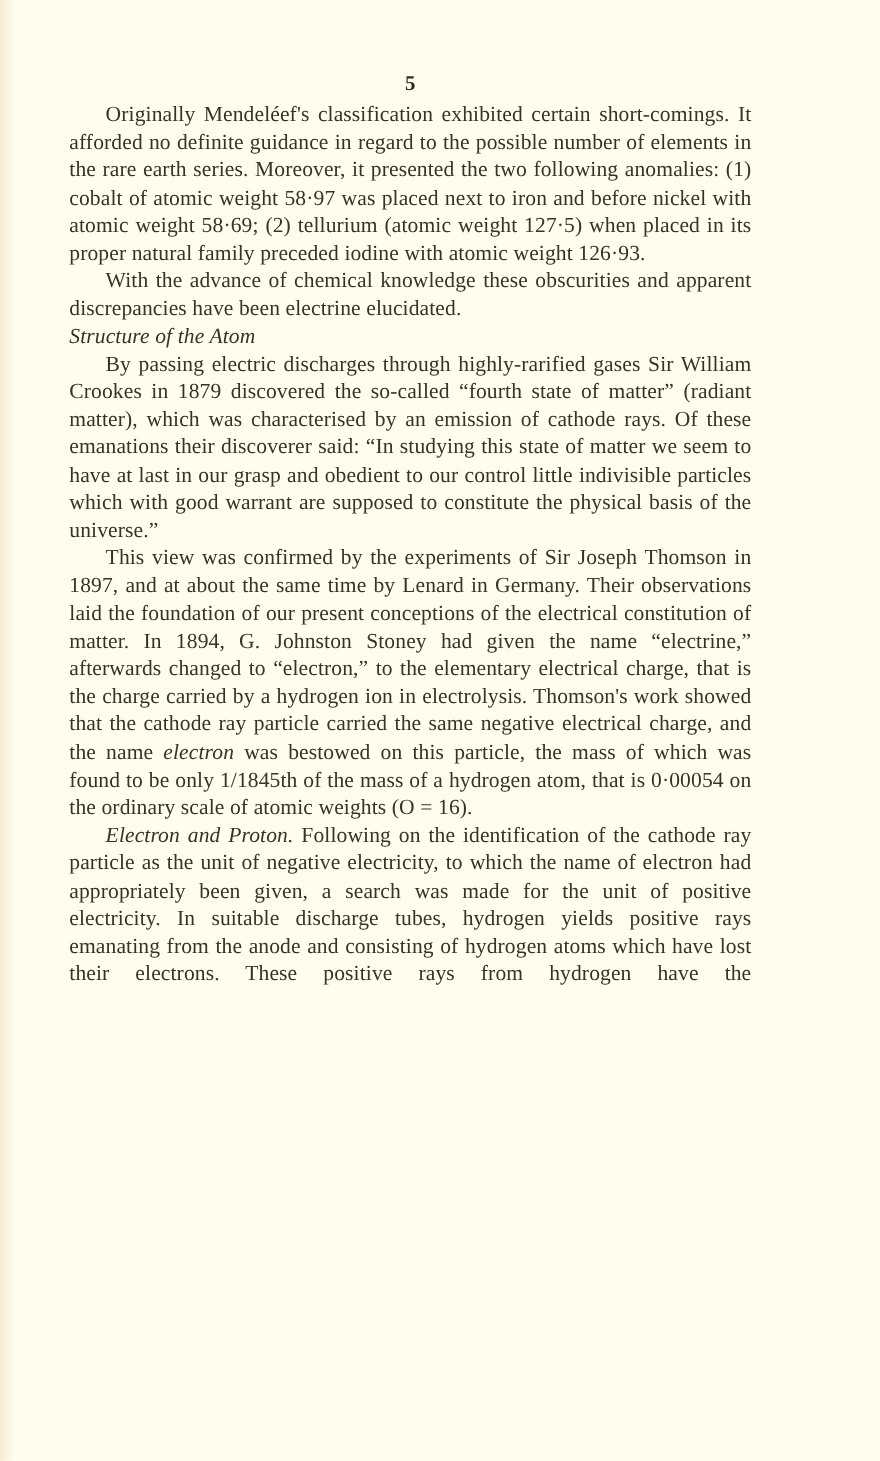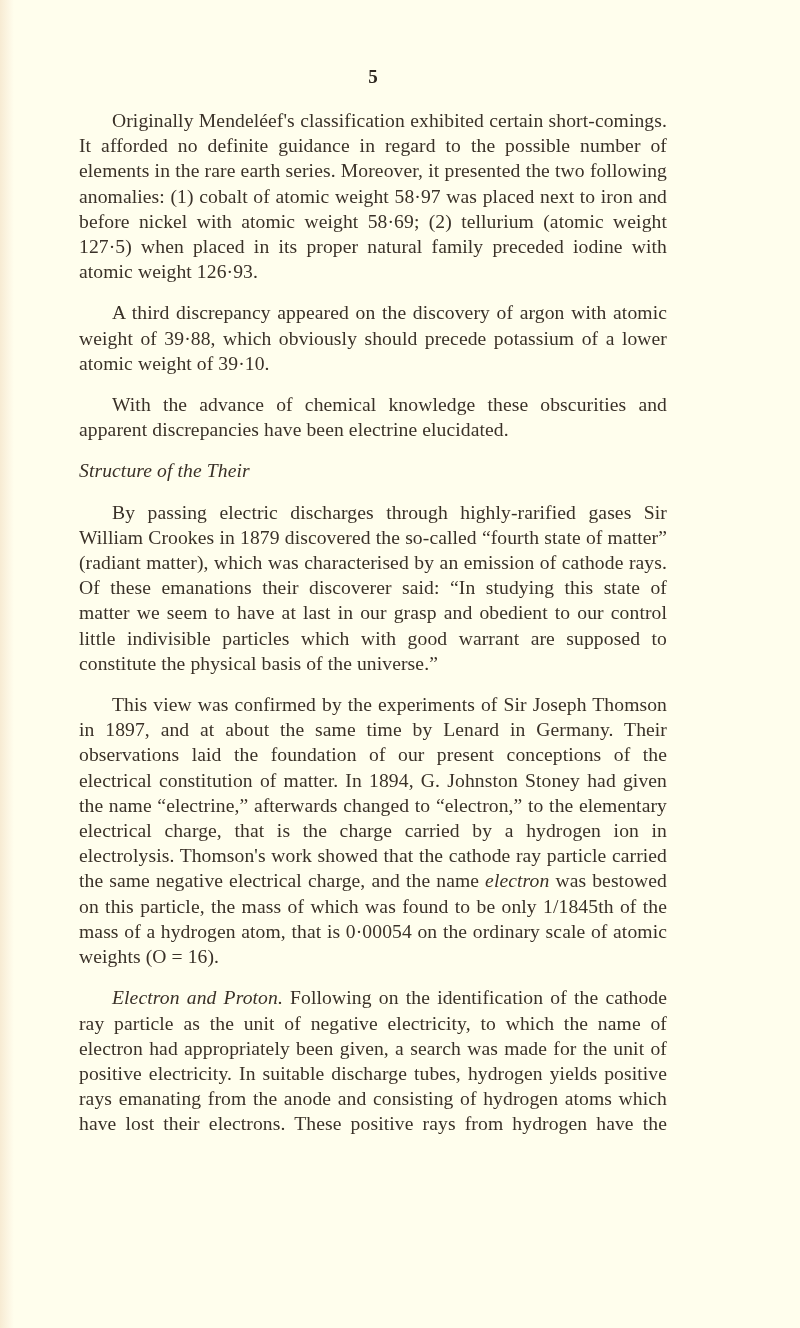"Originally Mendeléef's classification" .text p { margin: 16px -> 0 }
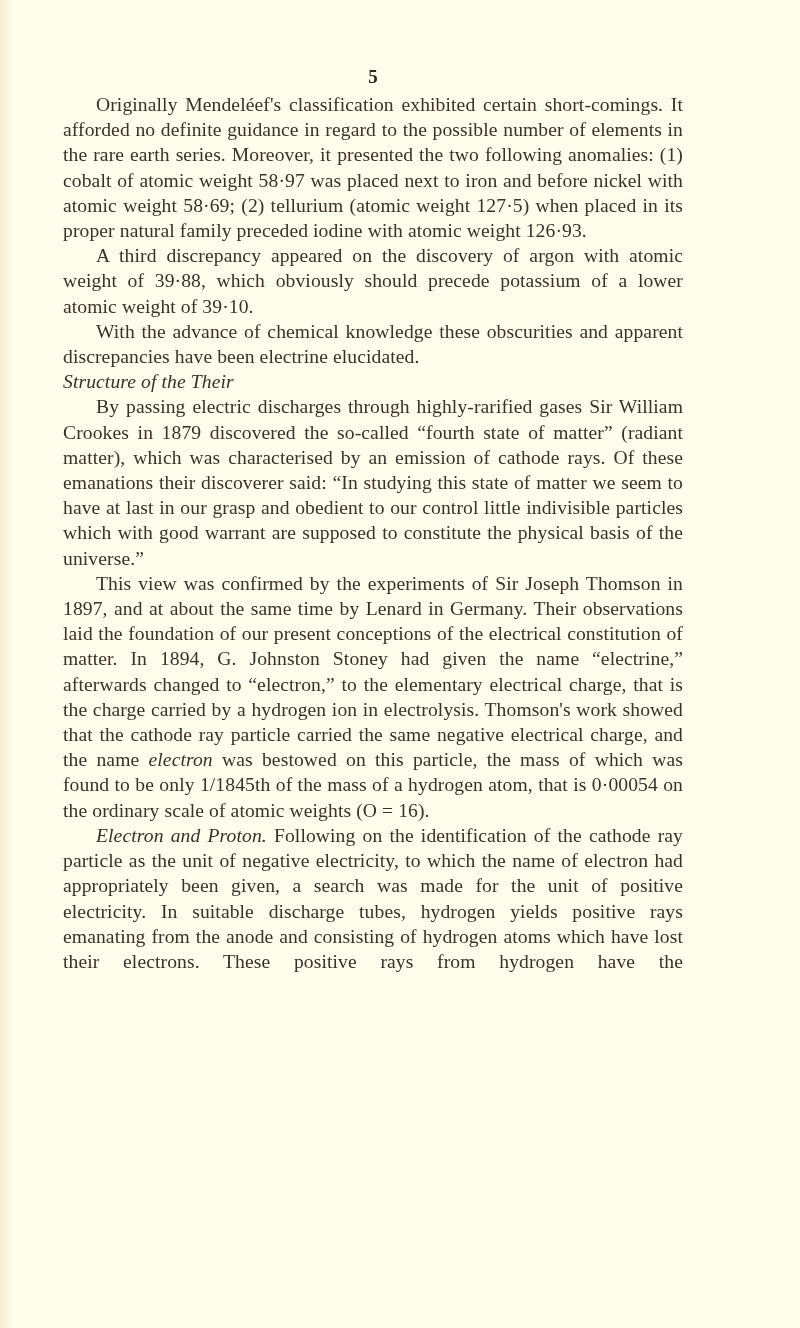"A third discrepancy appeared on" p { html: <p>A third discrepancy appeared on the discovery of argon with atomic weight of 39·88, which obviously should precede potassium of a lower atomic weight of 39·10.</p> -> none }
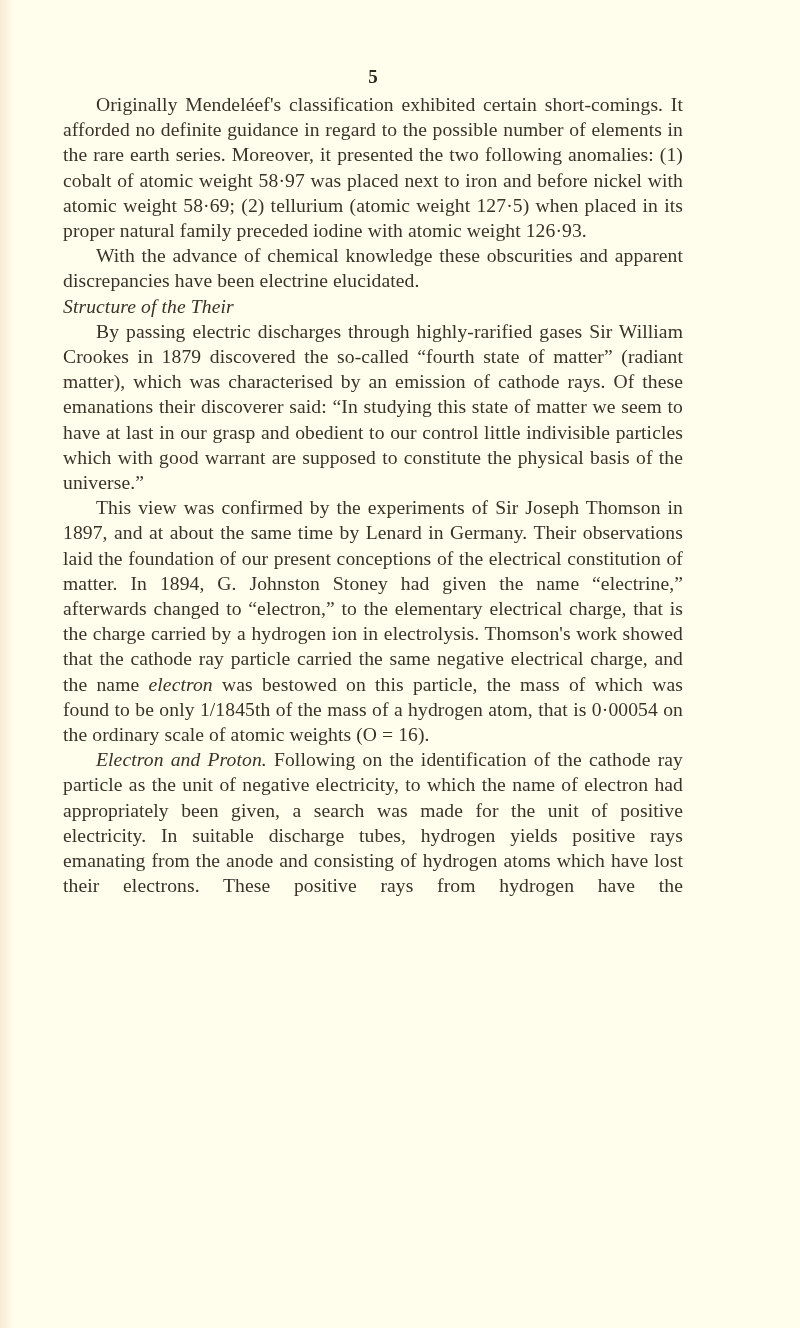"Structure of the Their" p.heading { text: Their -> Atom }
